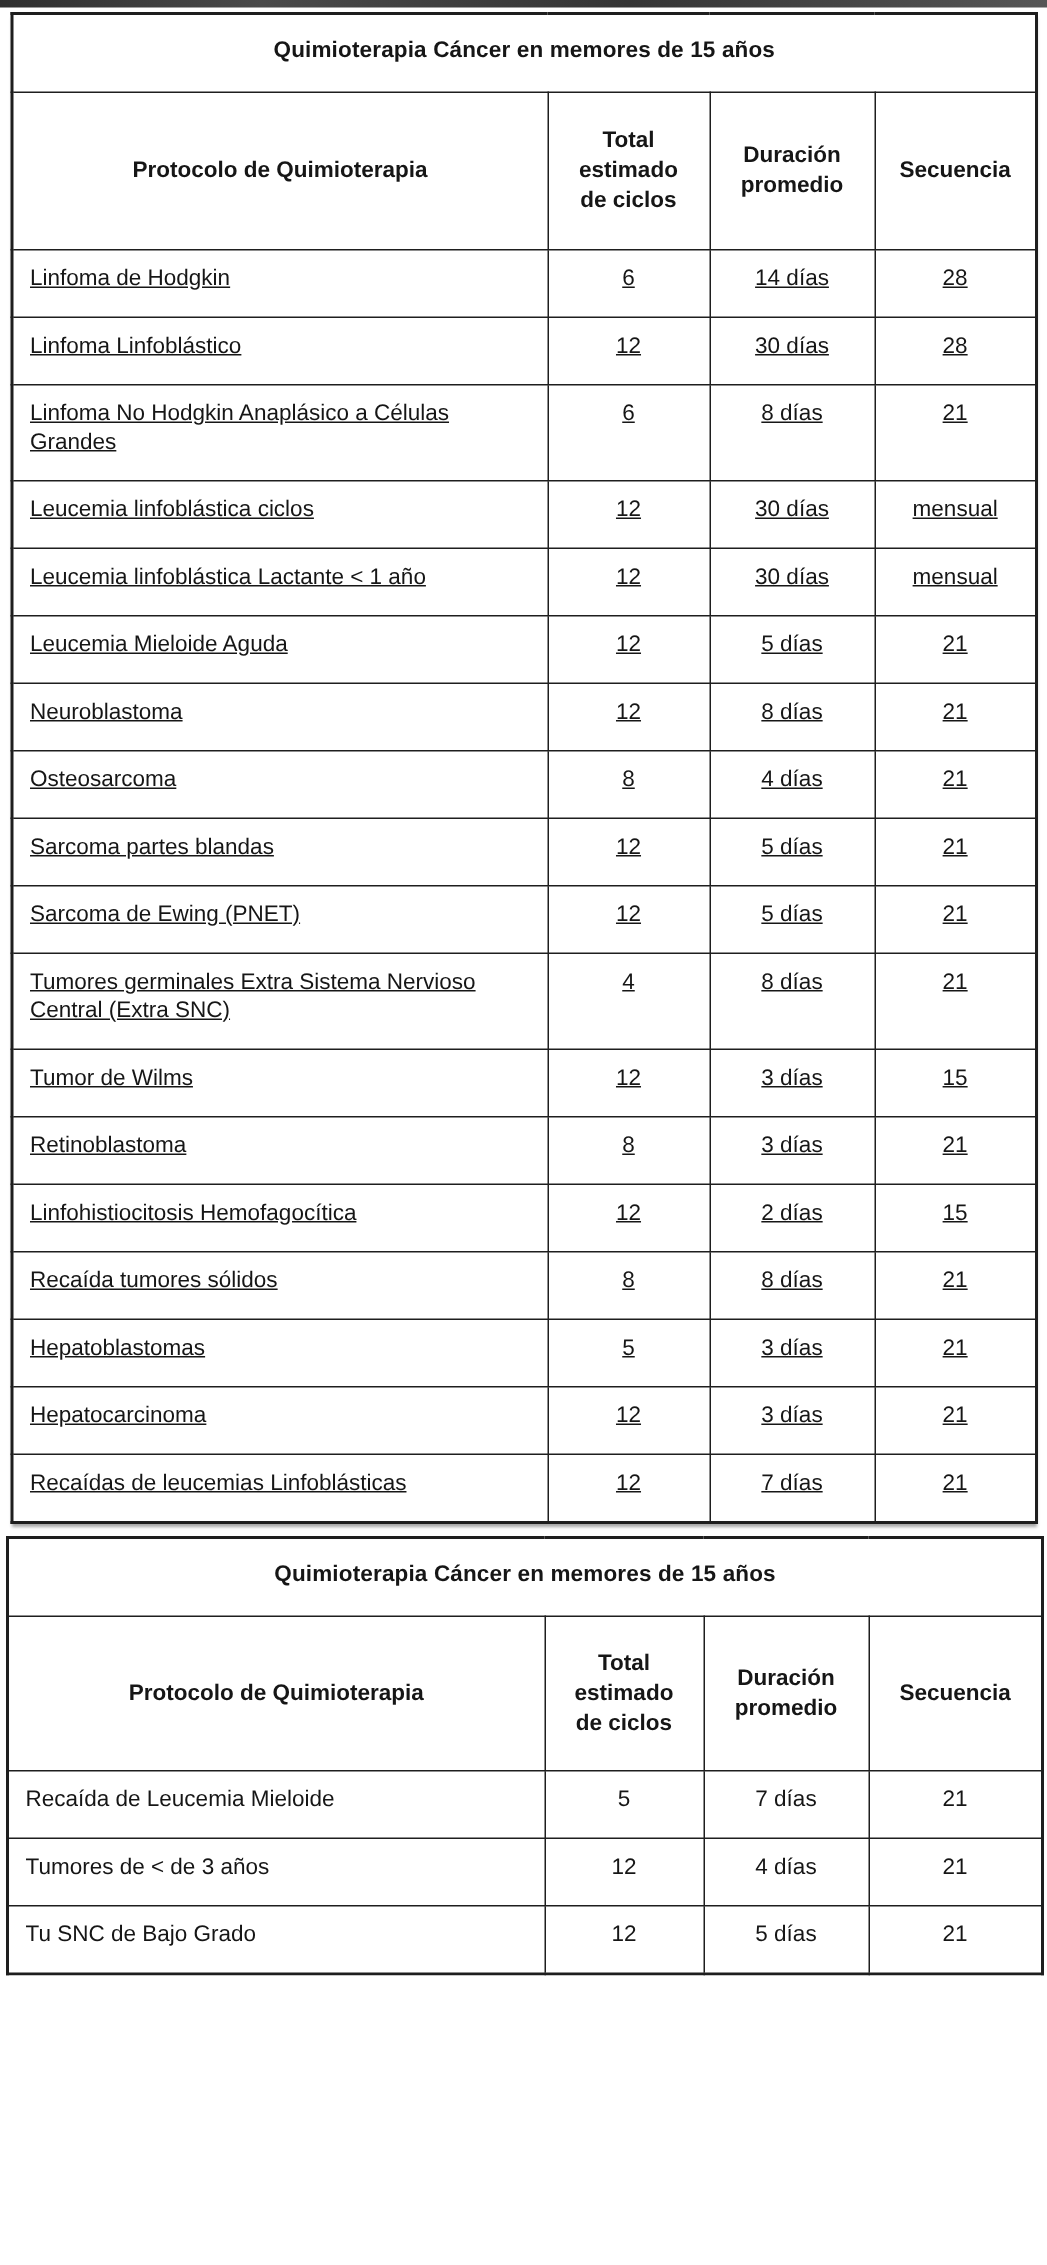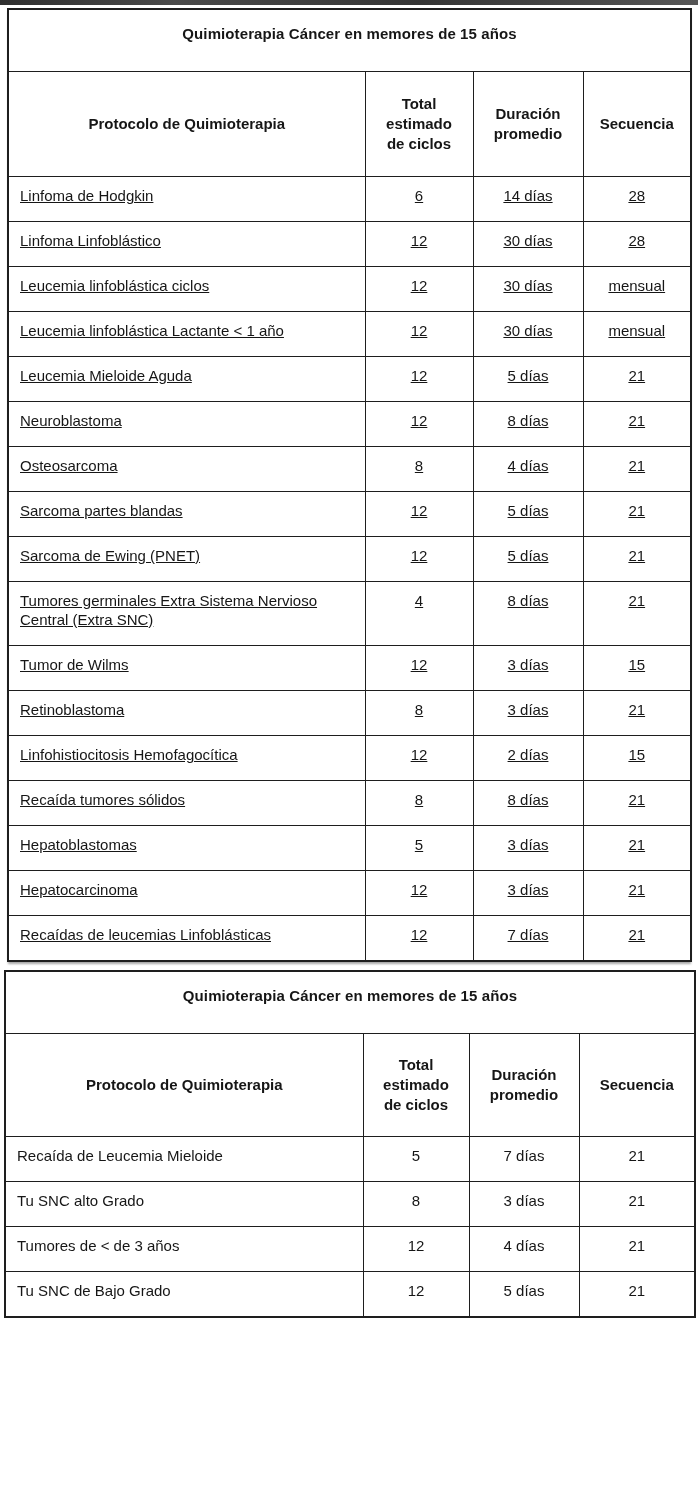"Quimioterapia Cáncer en memores de" th.title-cell { padding: 2px 8px 16px -> 2px 8px 6px }
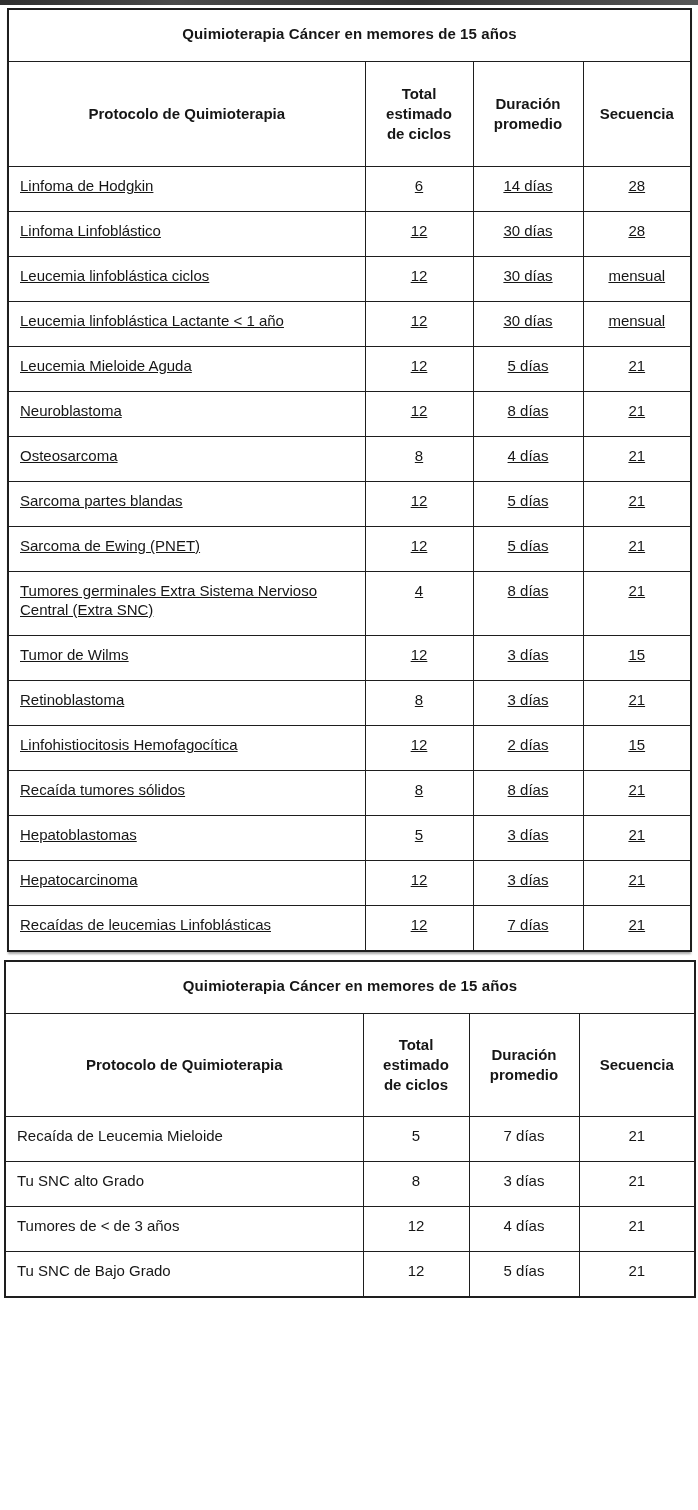"Linfoma No Hodgkin Anaplásico a" tr { html: none -> <tr> <td>Linfoma No Hodgkin Anaplásico a Células Grandes</td> <td>6</td> <td>8 días</td> <td>21</td> </tr> }
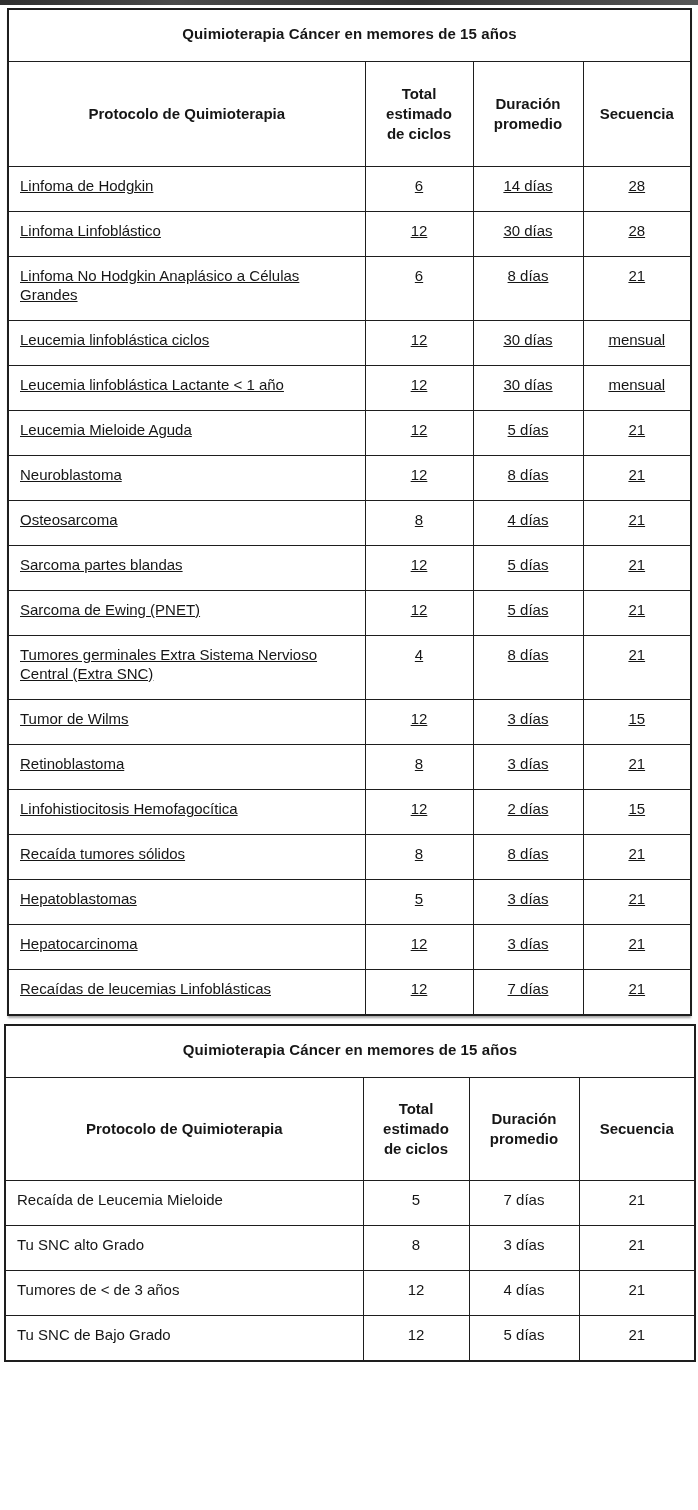"Tu SNC alto Grado" tr { html: <tr> <td>Tu SNC alto Grado</td> <td>8</td> <td>3 días</td> <td>21</td> </tr> -> none }
